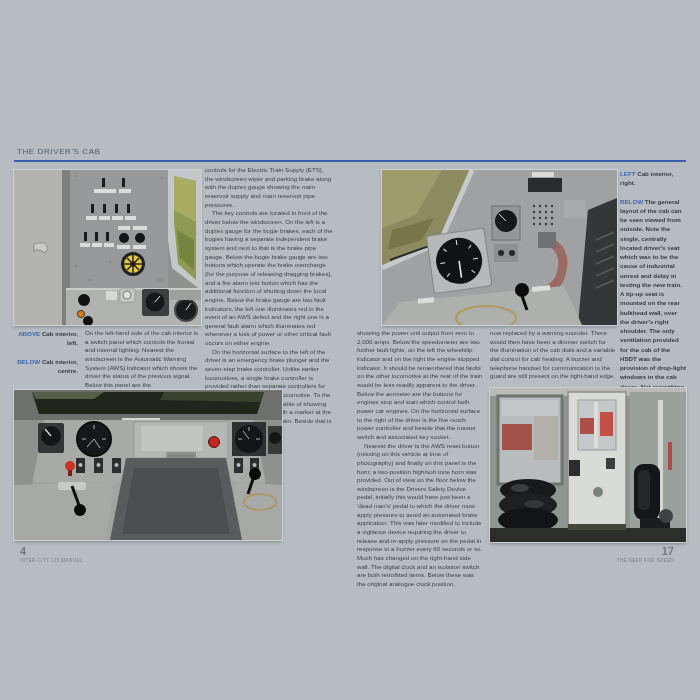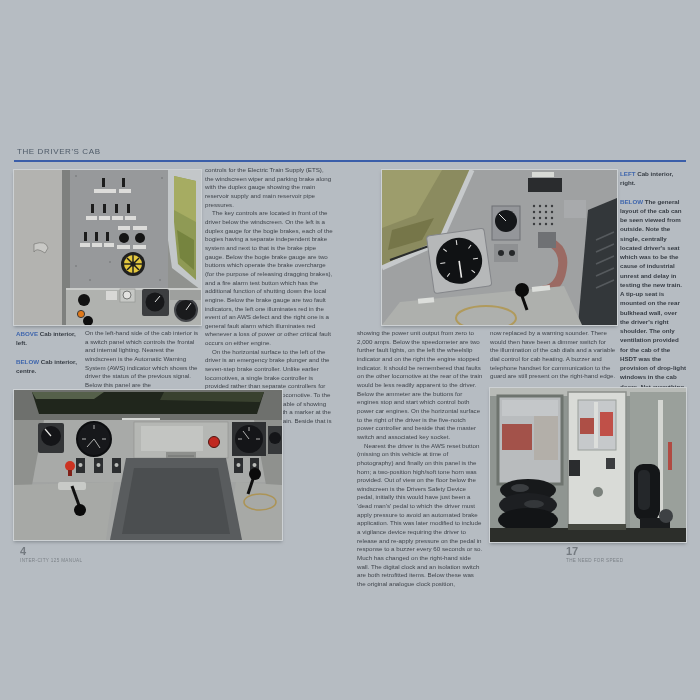"17" .t-right { text-align: none -> right }
